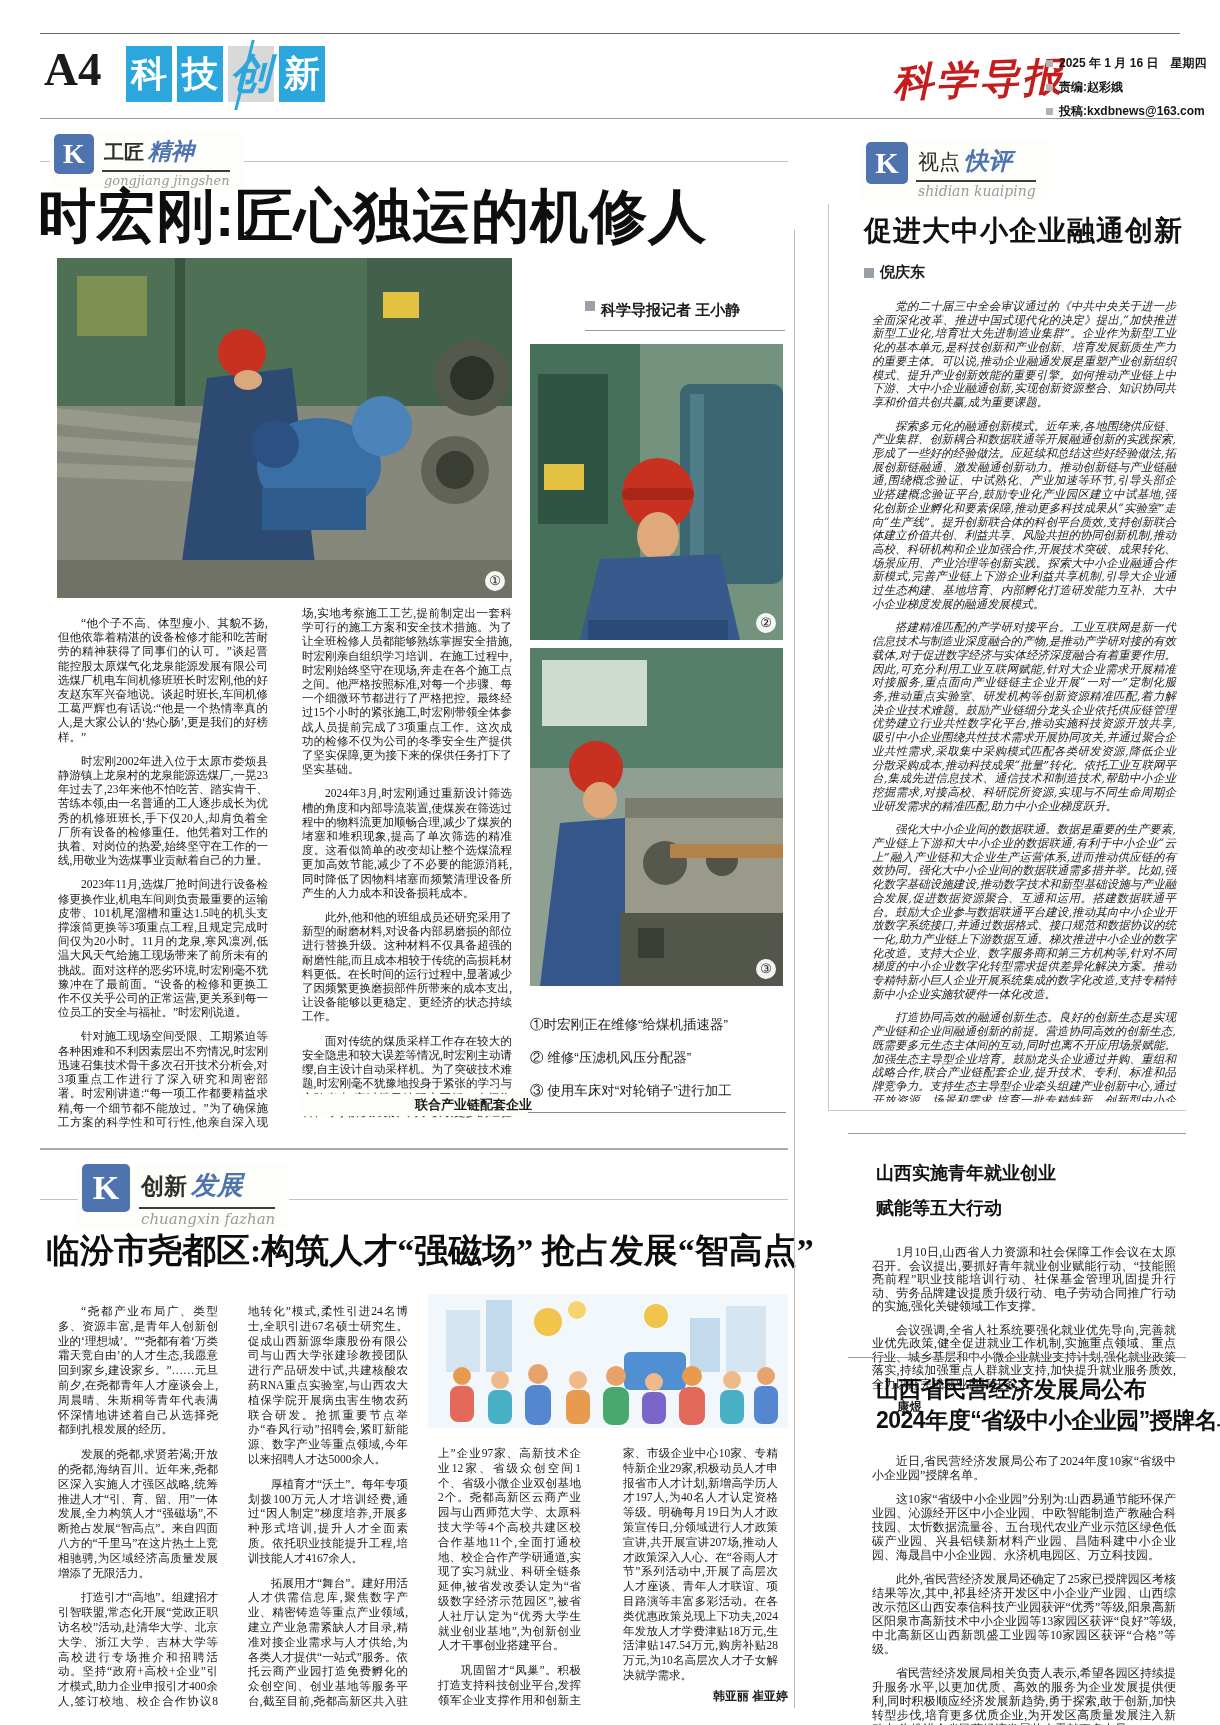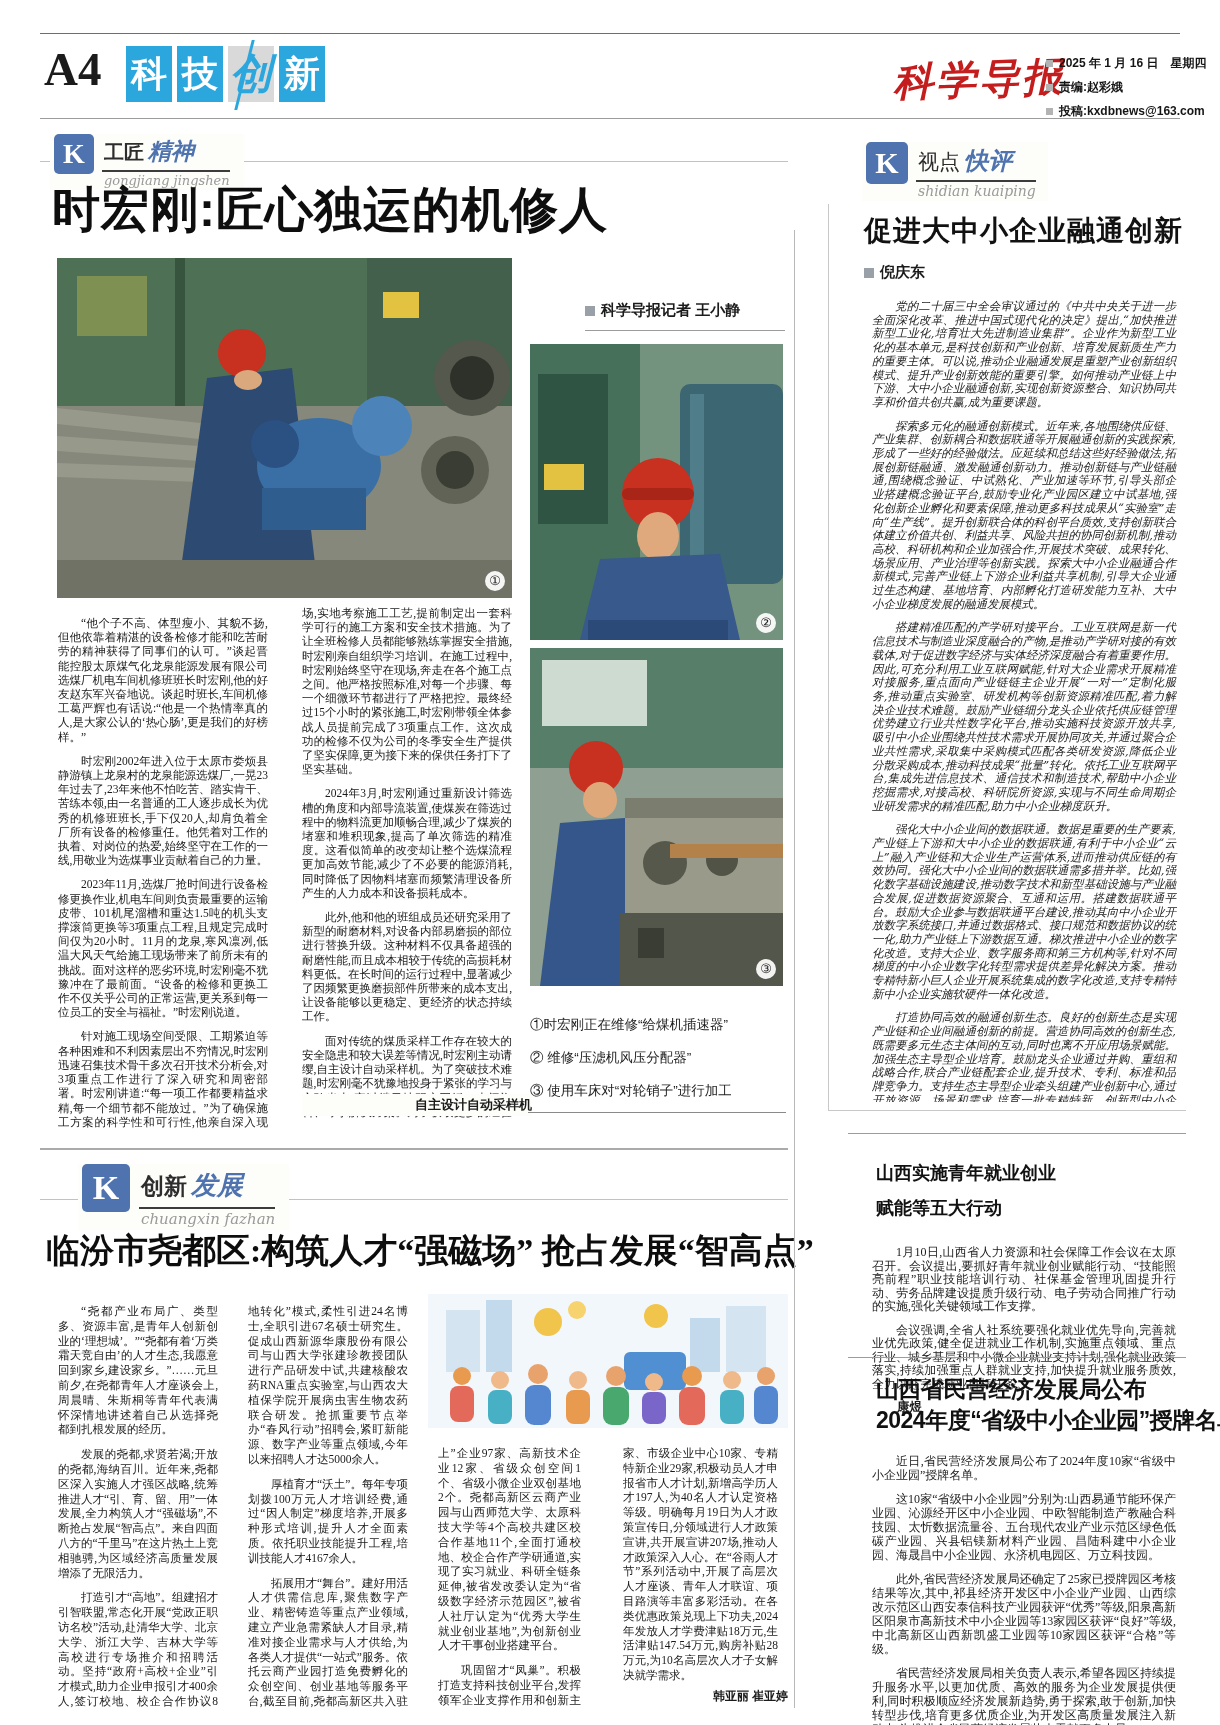"时宏刚:匠心独运的机修人" div.abs { font-size: 48px -> 58px; left: 52px -> 38px }
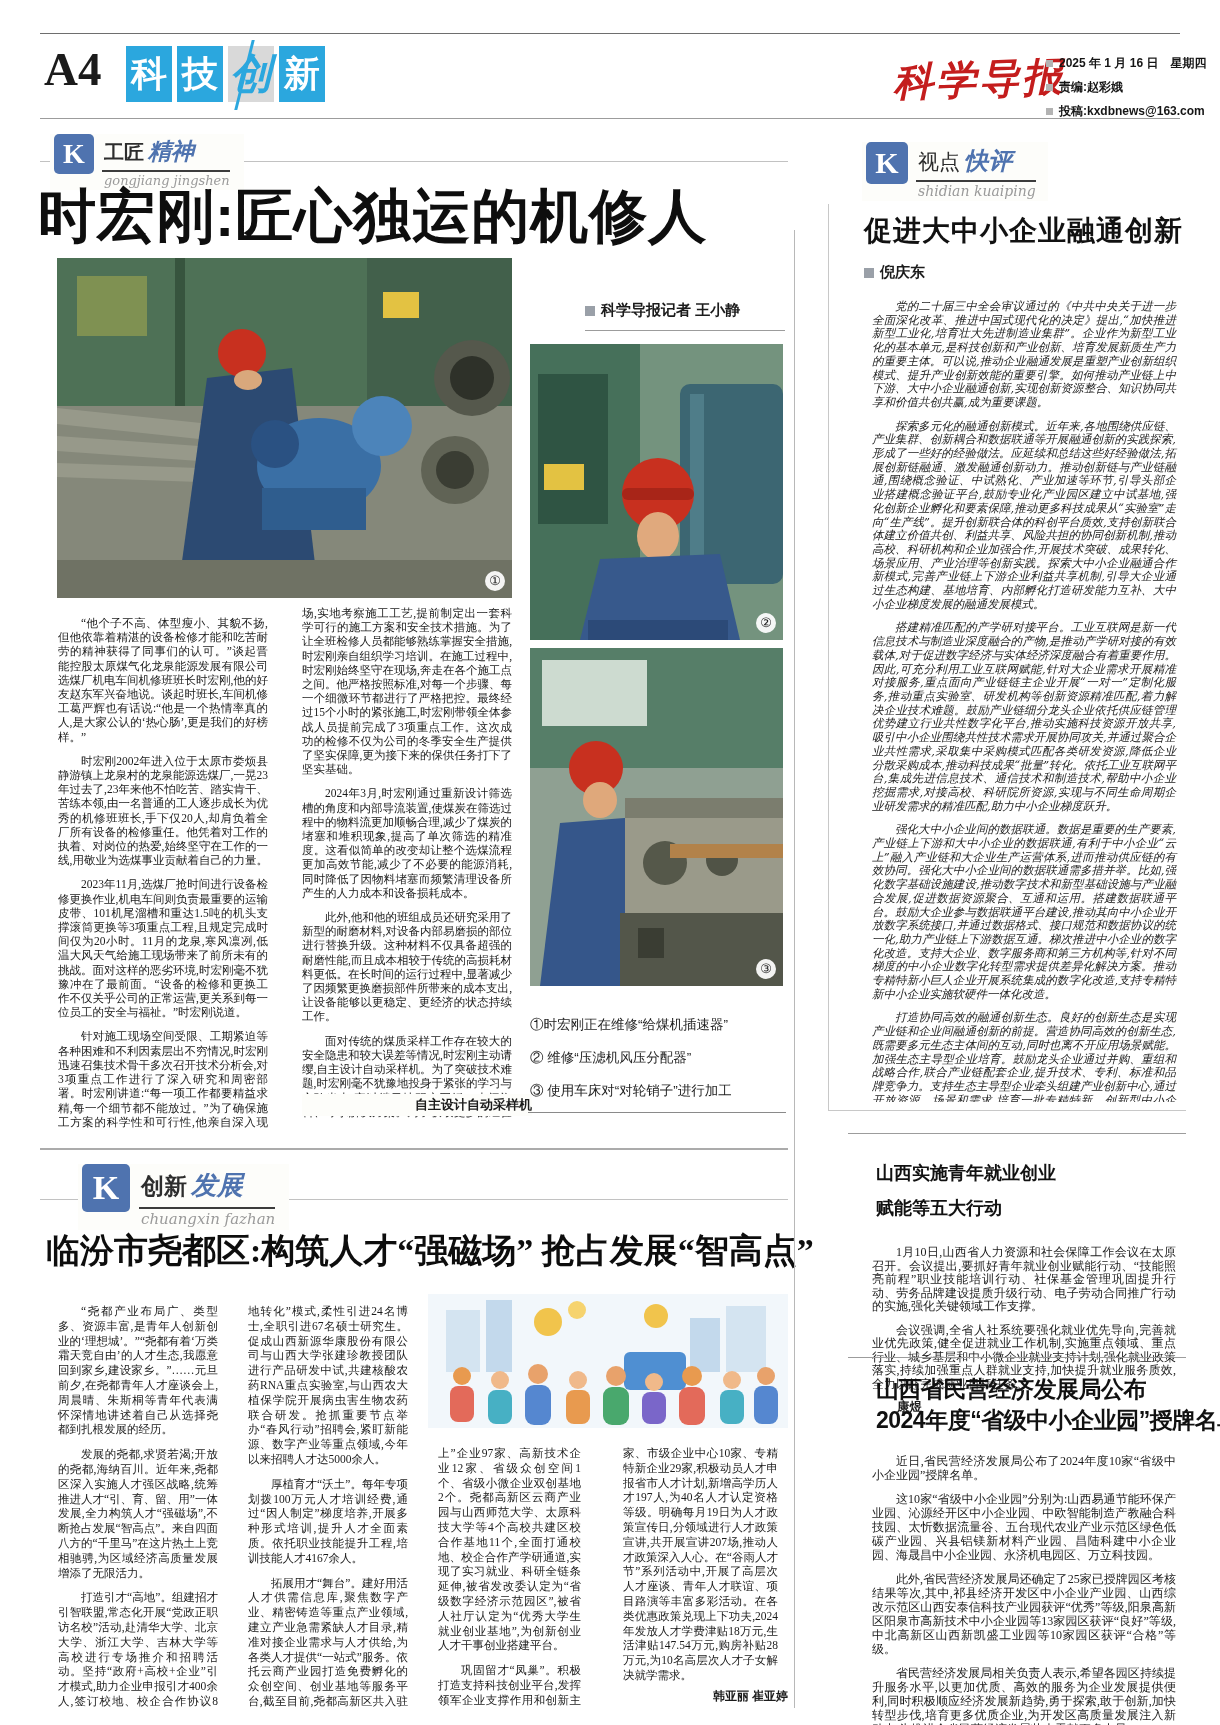"科学导报记者 王小静" div.abs { align-items: center -> flex-start }
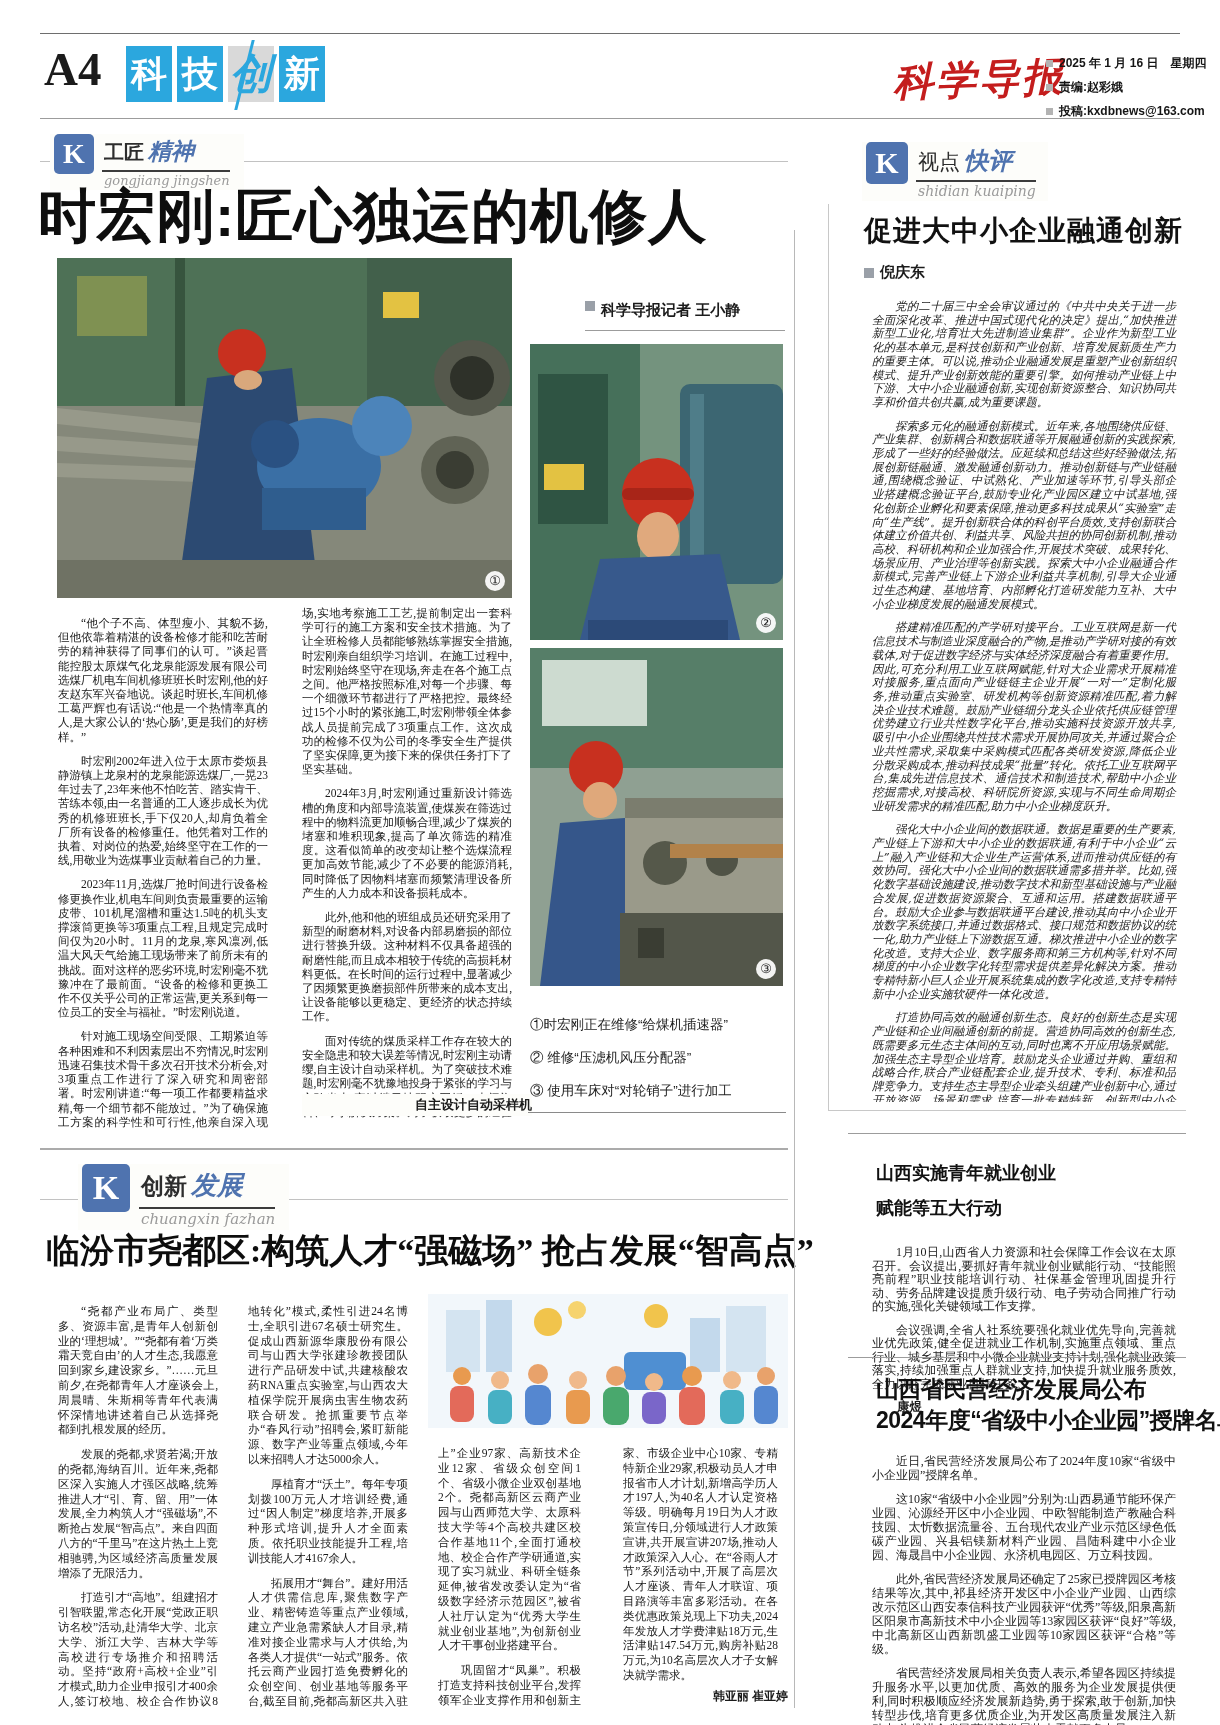"自主设计自动采样机" div.abs { text: 自主设计自动采样机 -> 联合产业链配套企业 }
